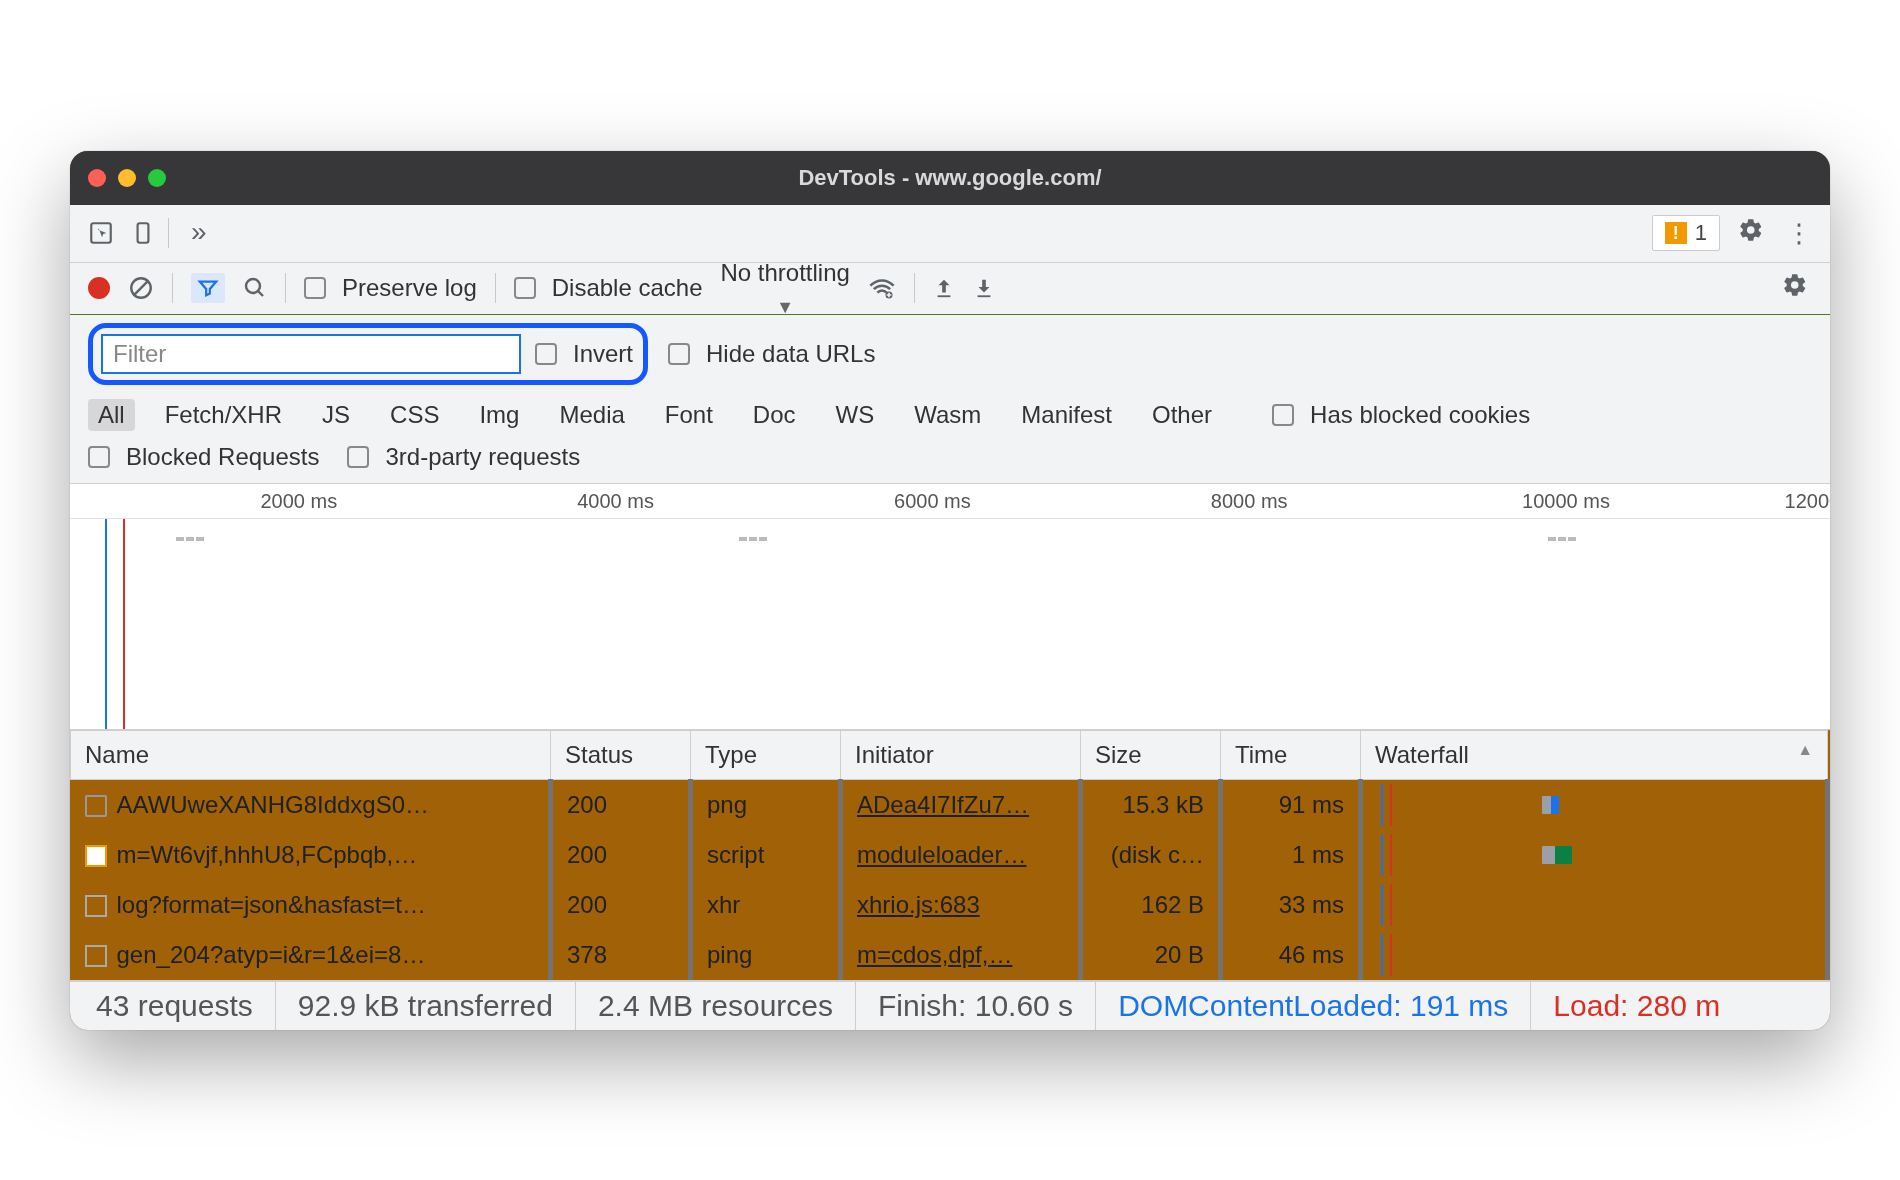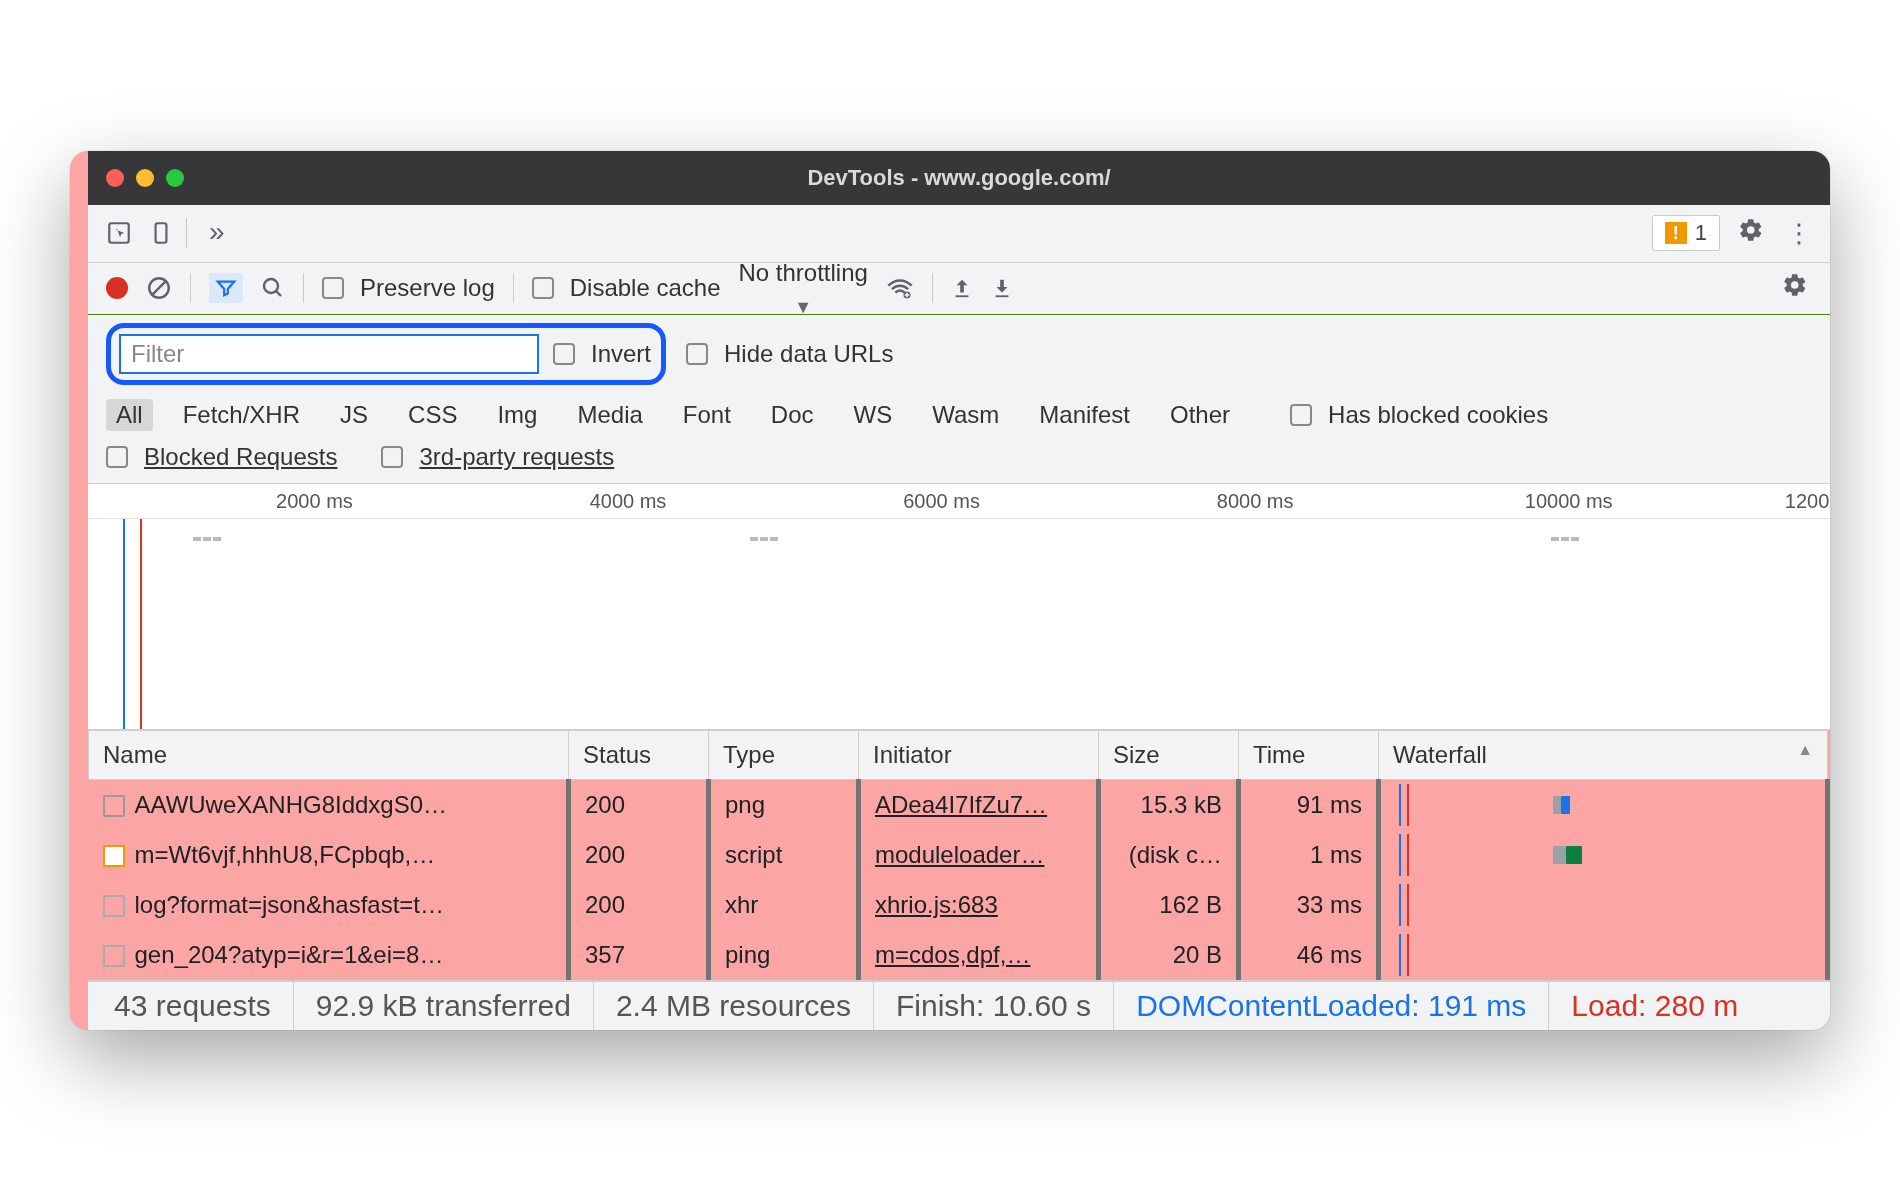"DevTools - www.google.com/" .window { background: #fca5a5 -> #a16207; padding-left: 18px -> none }
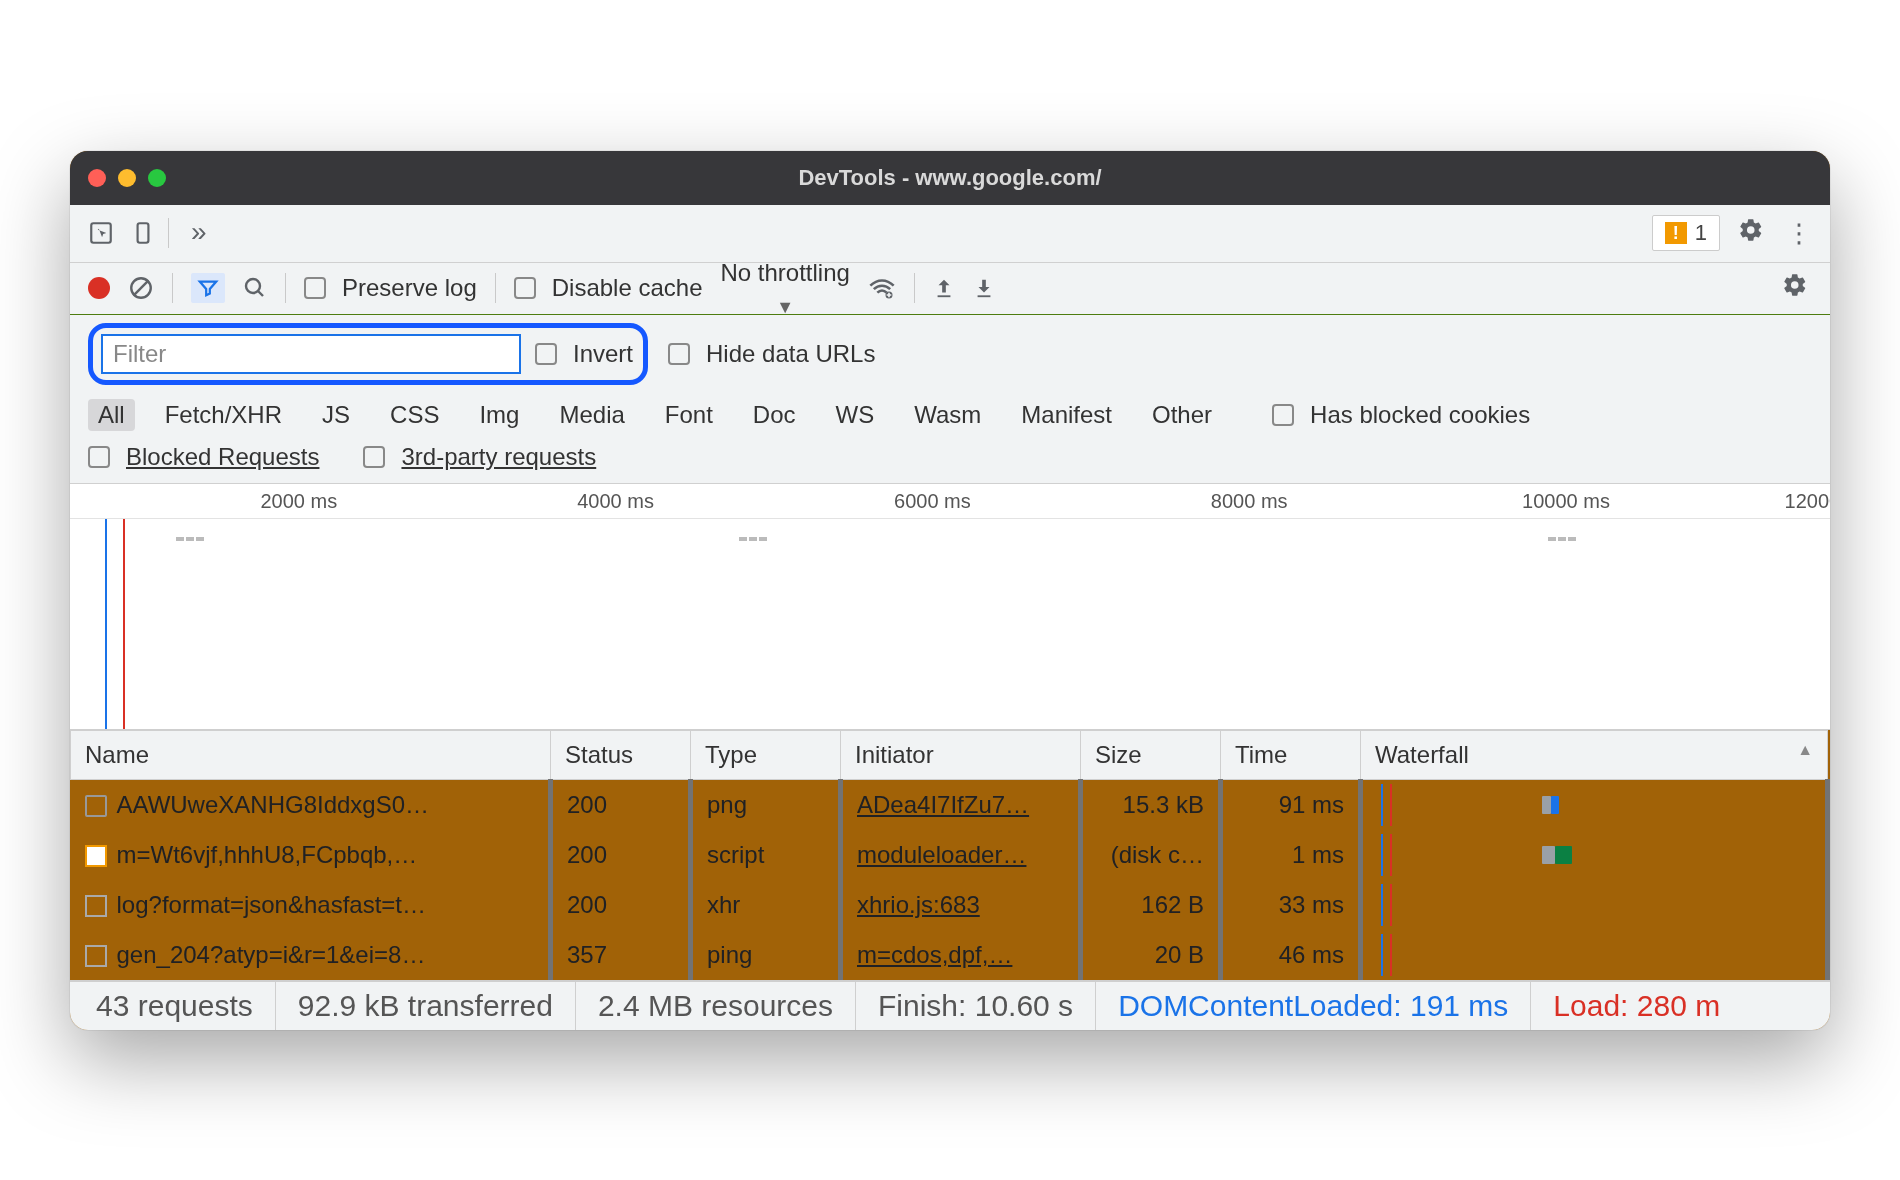"Blocked Requests" .chips2-row { gap: 44px -> 28px; text-decoration: underline -> none }
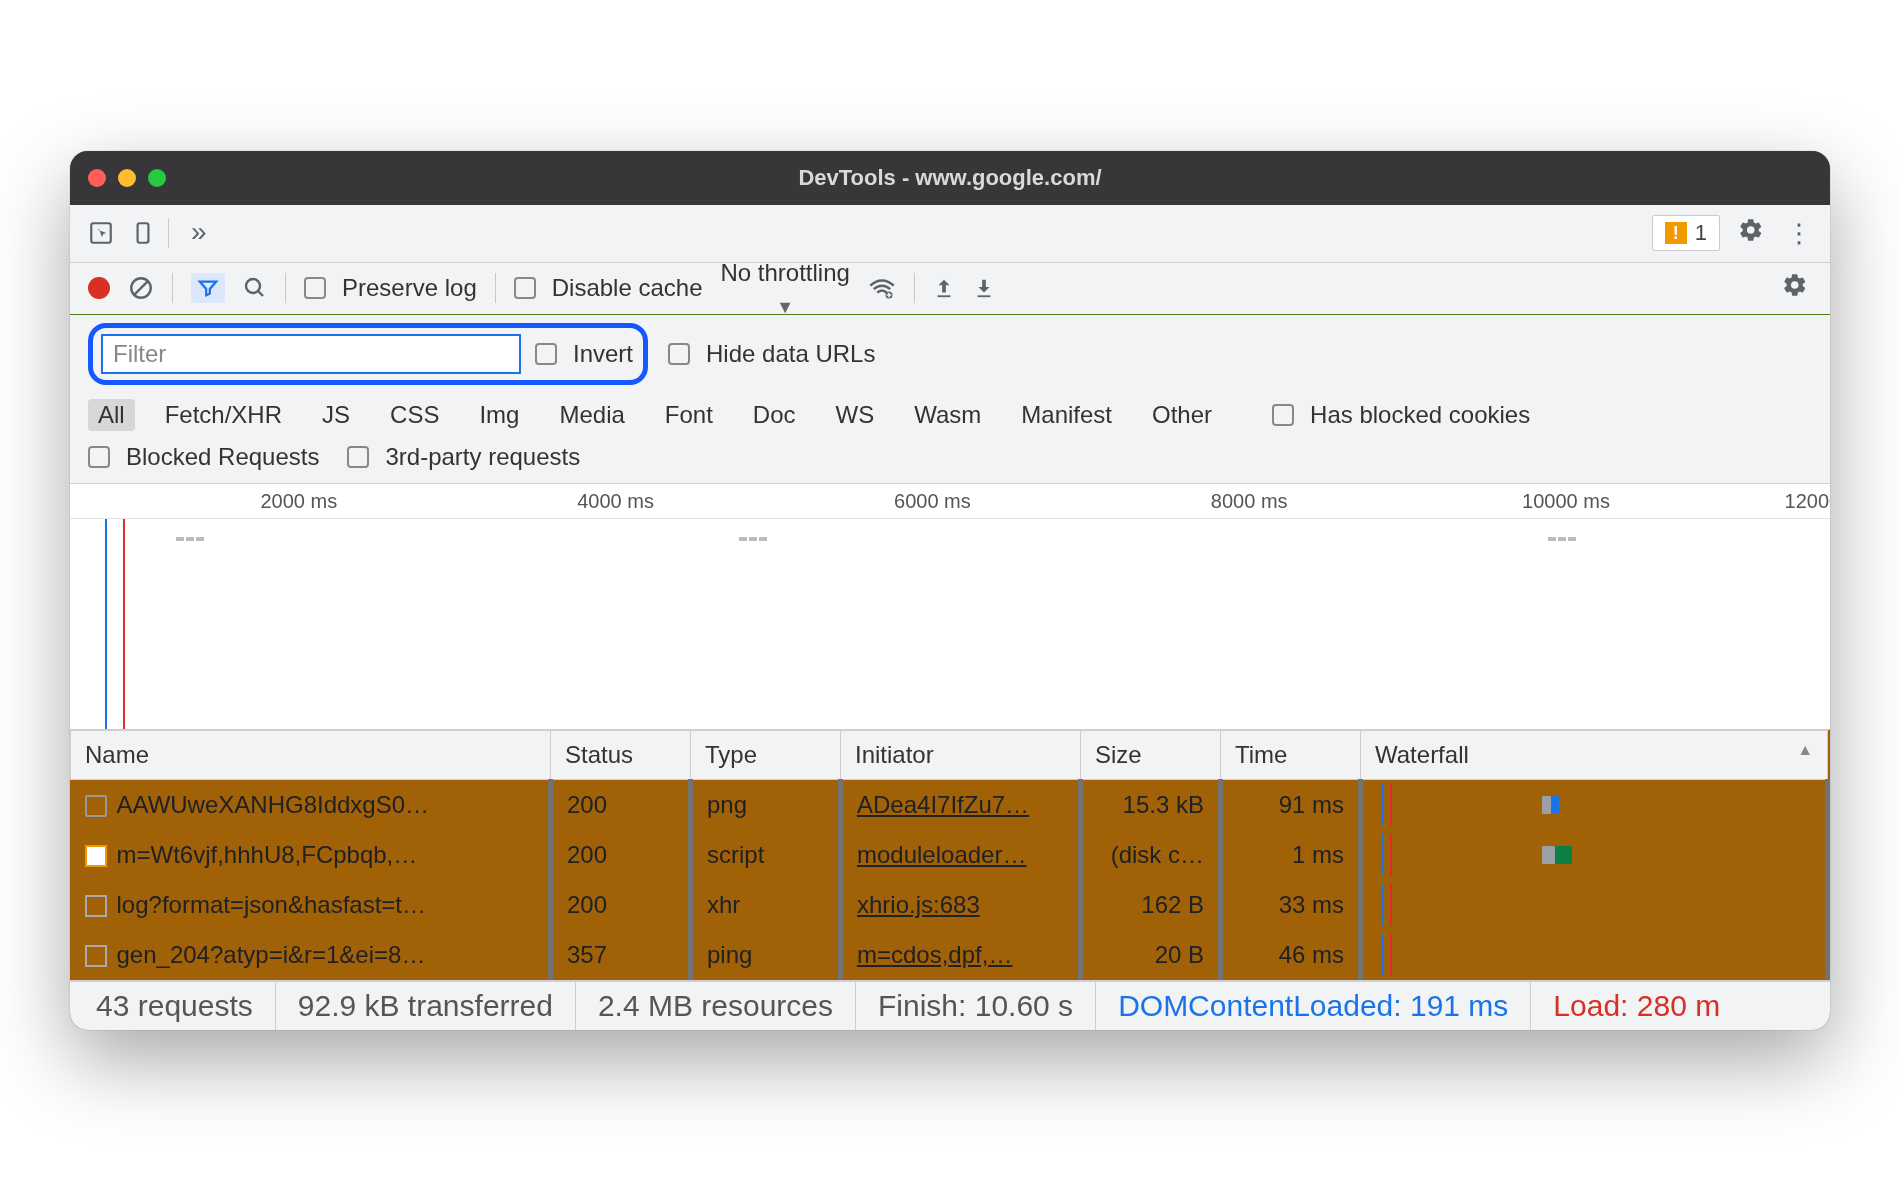"357" td.col-status { text: 357 -> 378 }
